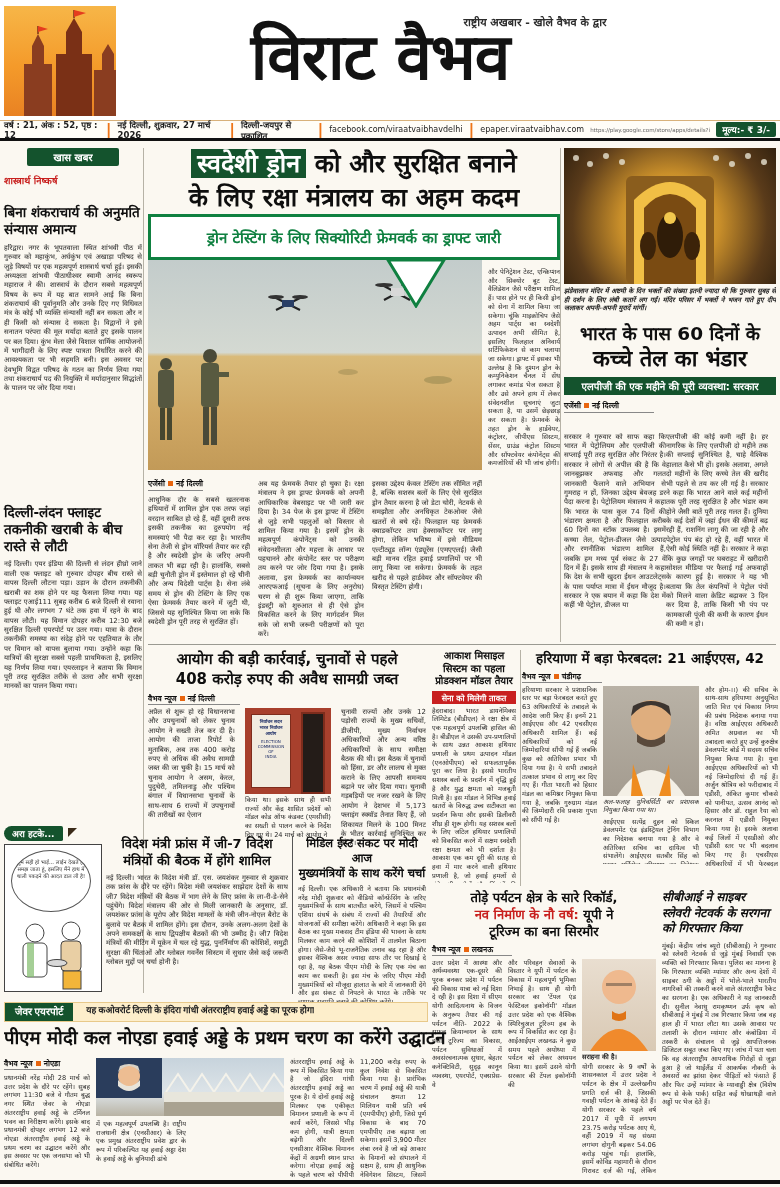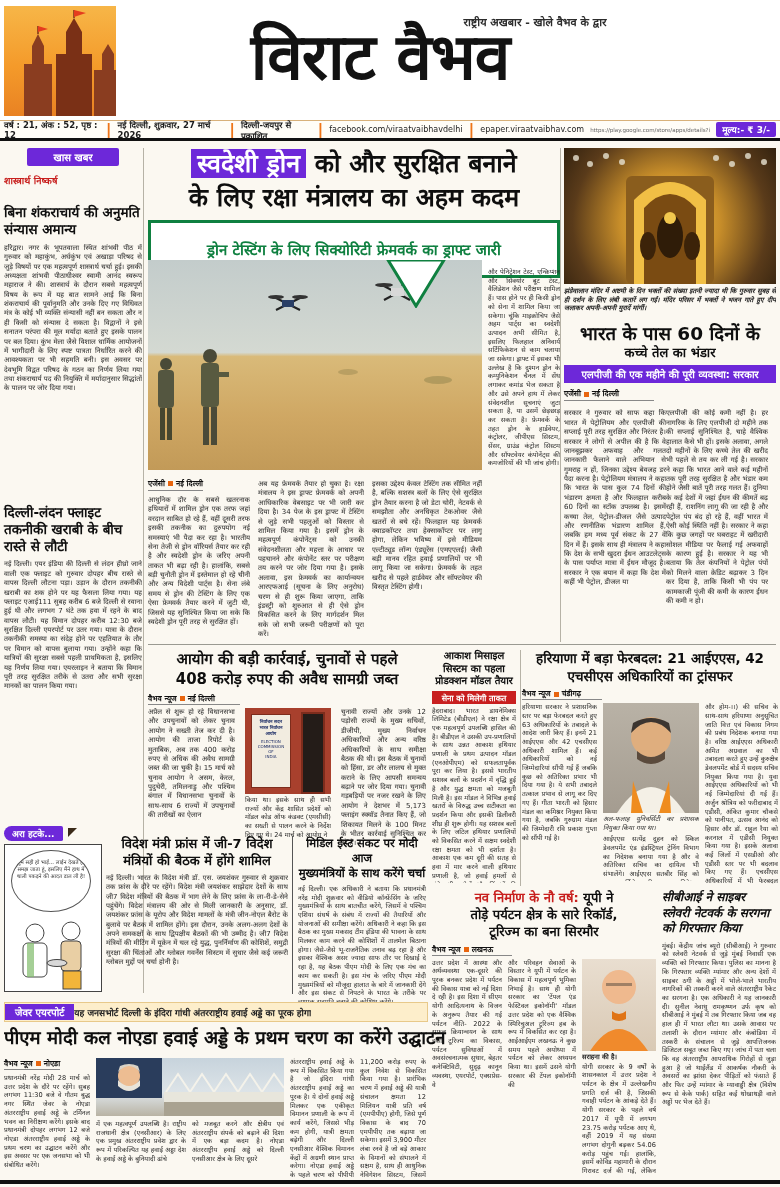"मूल्य:- ₹ 3/-" .orange-chip { background: #6d28d9 -> #14532d }
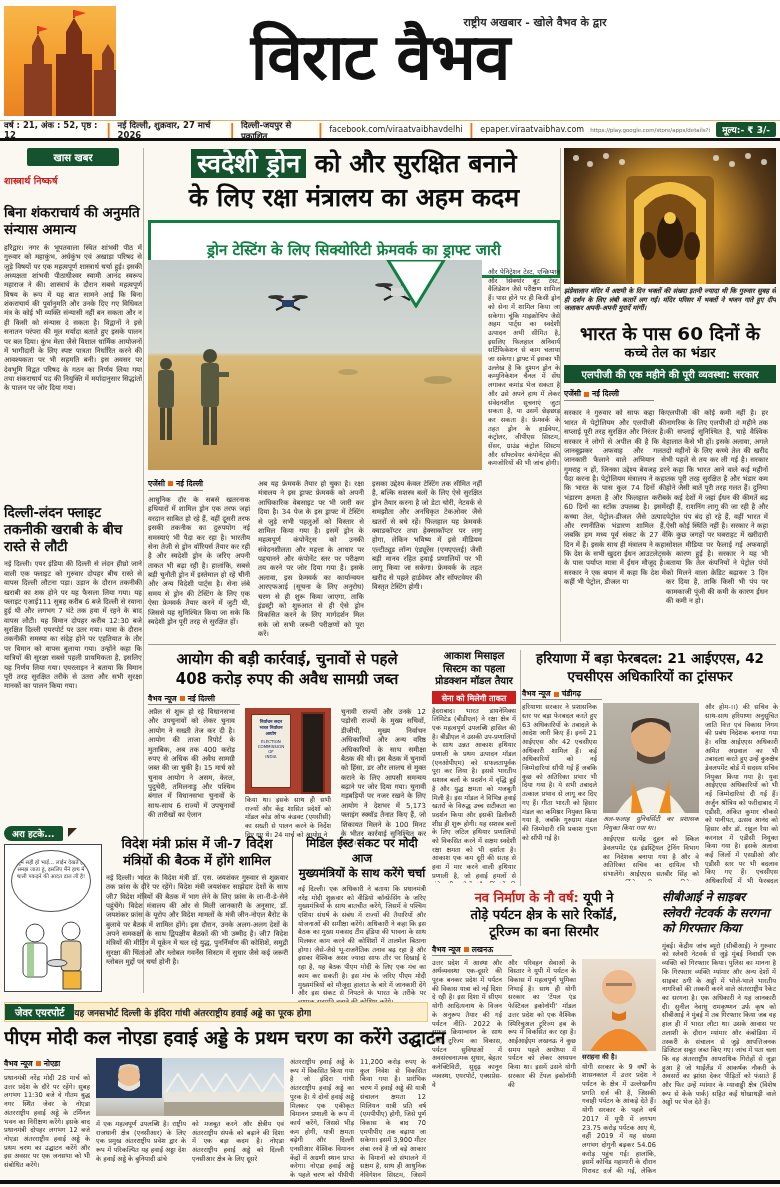"ड्रोन टेस्टिंग के लिए सिक्योरिटी" div.greenbox { margin-top: 6px -> none; padding: 16px 0 -> 10px 0 }
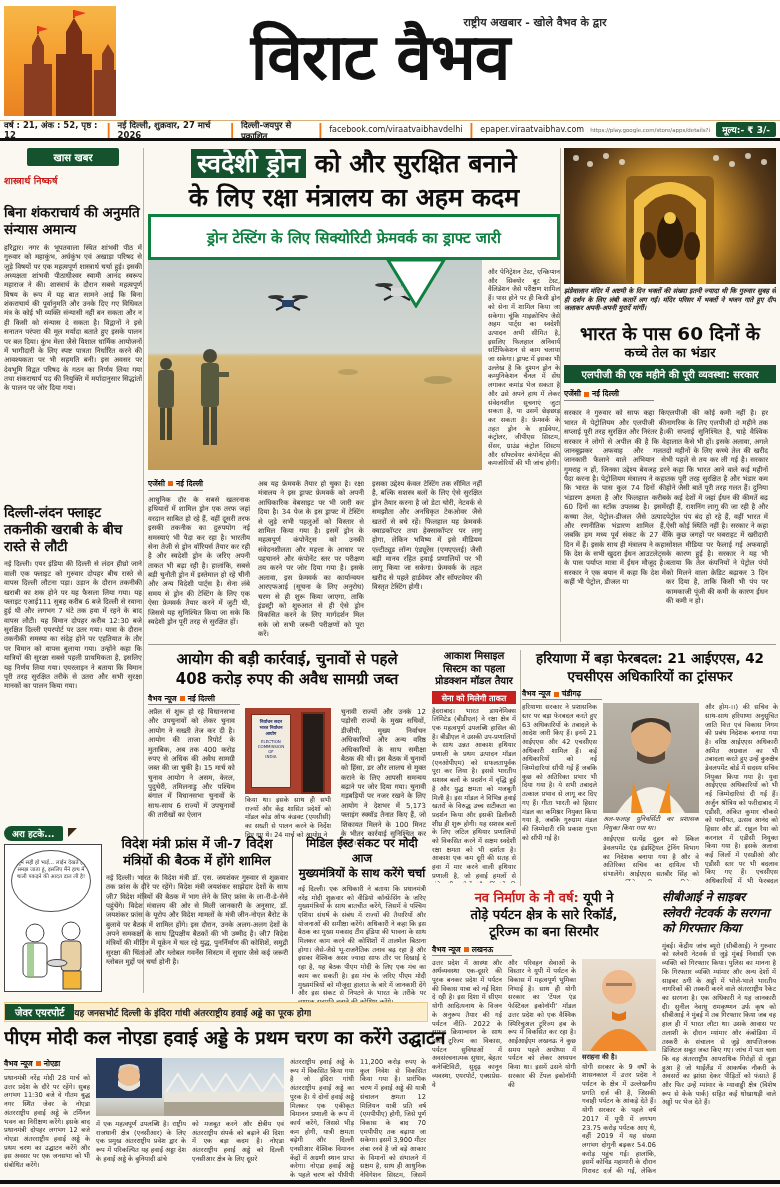"कच्चे तेल का भंडार" div.hl { font-size: 13px -> 22px }
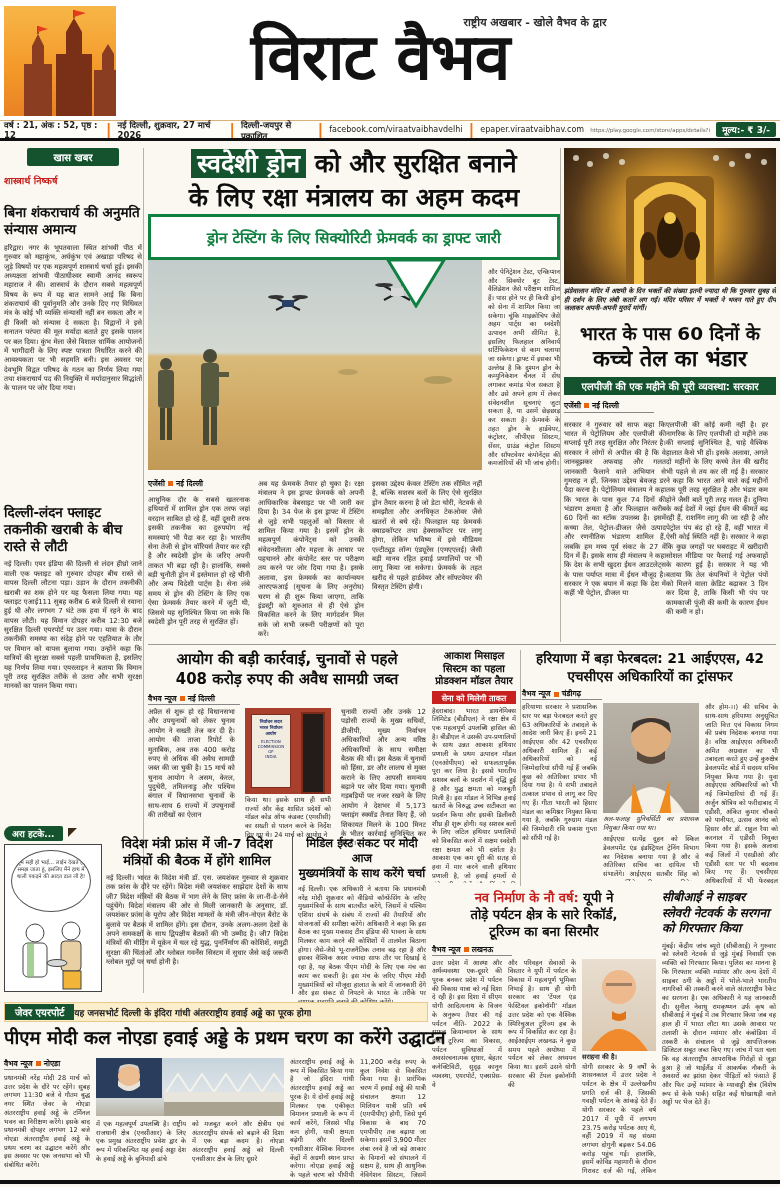"सरकार ने गुरुवार को साफ" div { margin-top: 8px -> 20px }
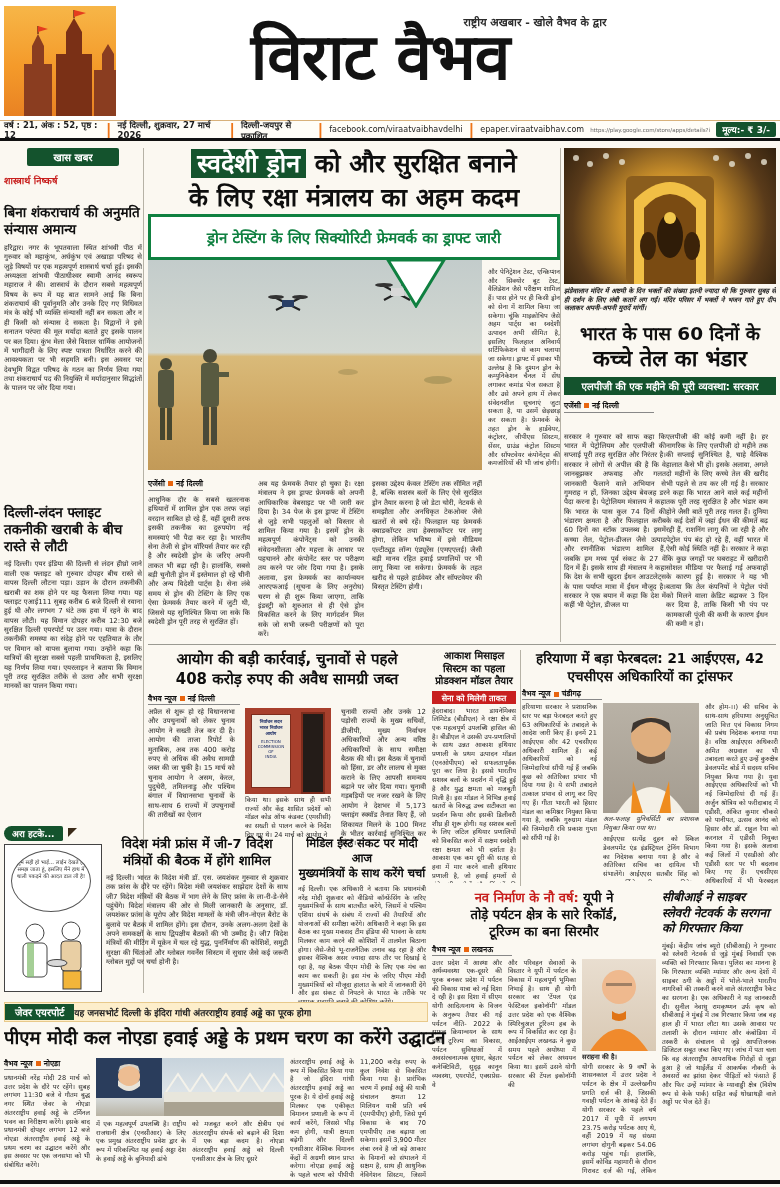"एचसीएस अधिकारियों का ट्रांसफर" div.hl { html: <div>एचसीएस अधिकारियों का ट्रांसफर</div> -> none }
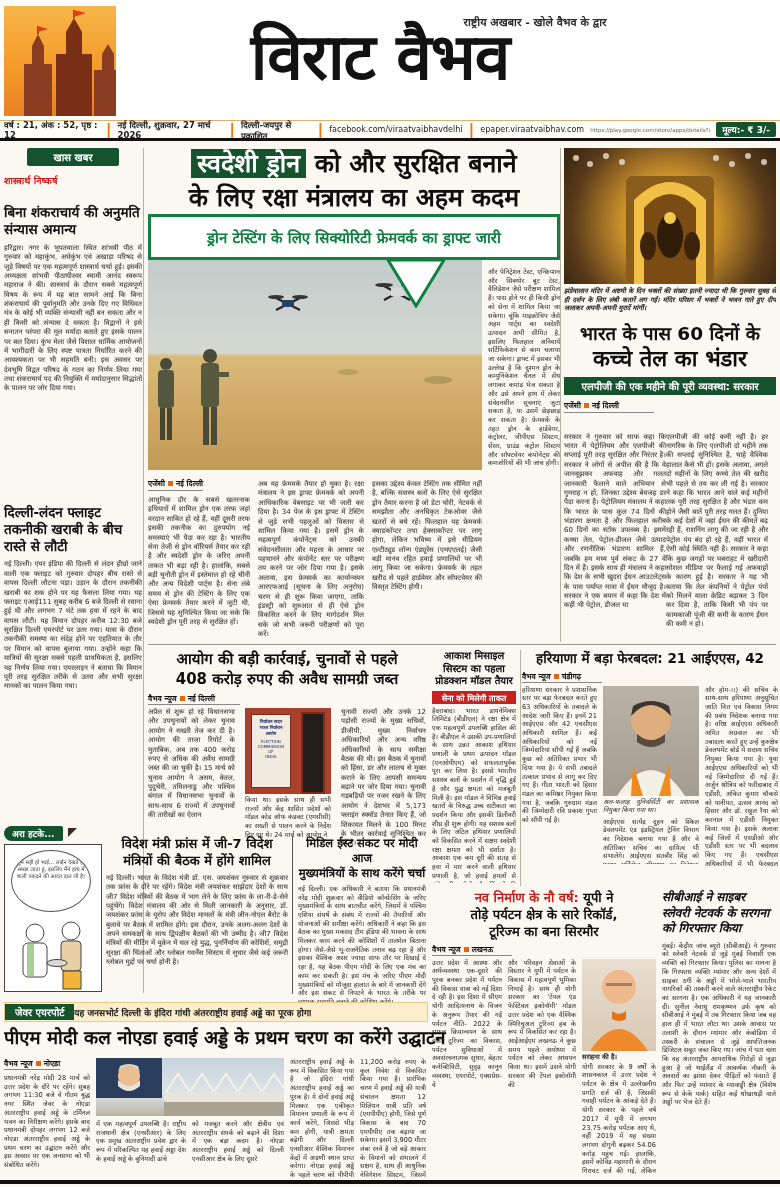"नव निर्माण के नौ वर्ष:" div.hl { order: before "तोड़े पर्यटन क्षेत्र के सारे" -> after "तोड़े पर्यटन क्षेत्र के सारे" }
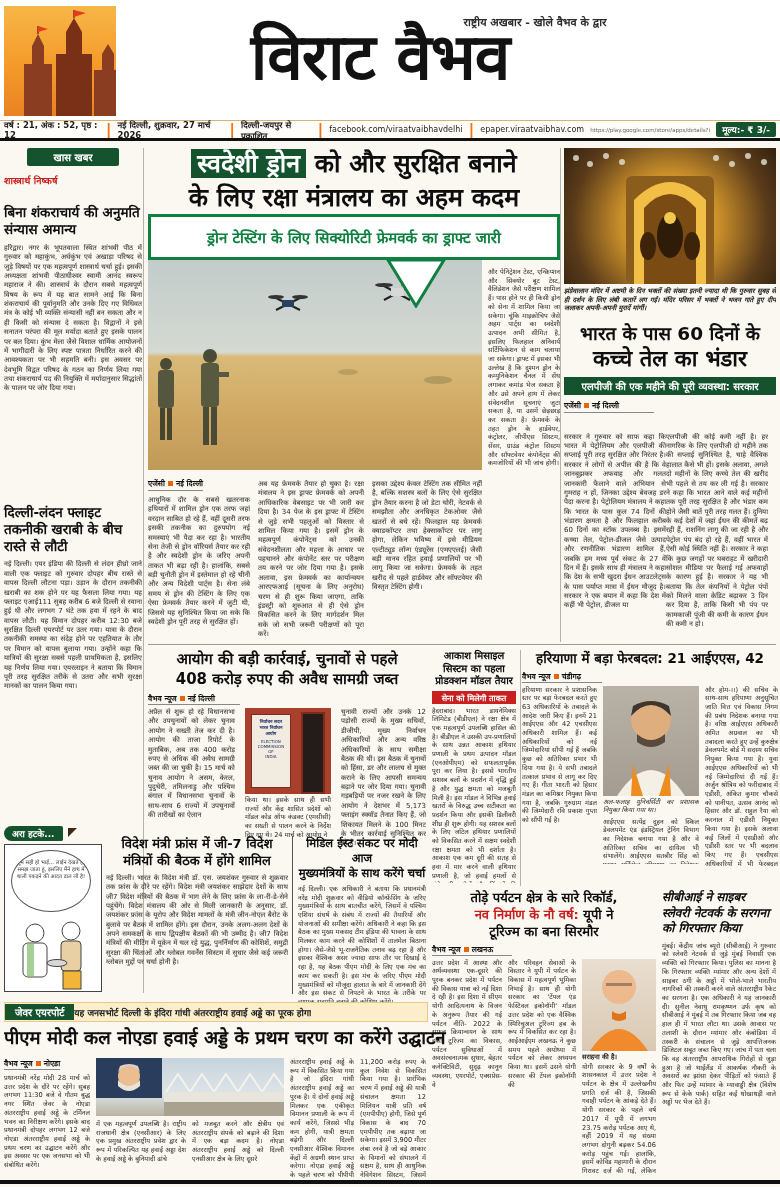"जेवर एयरपोर्ट" div.abs { align-items: center -> none; font-family: none -> Liberation Serif, serif; gap: 0 -> 13px }
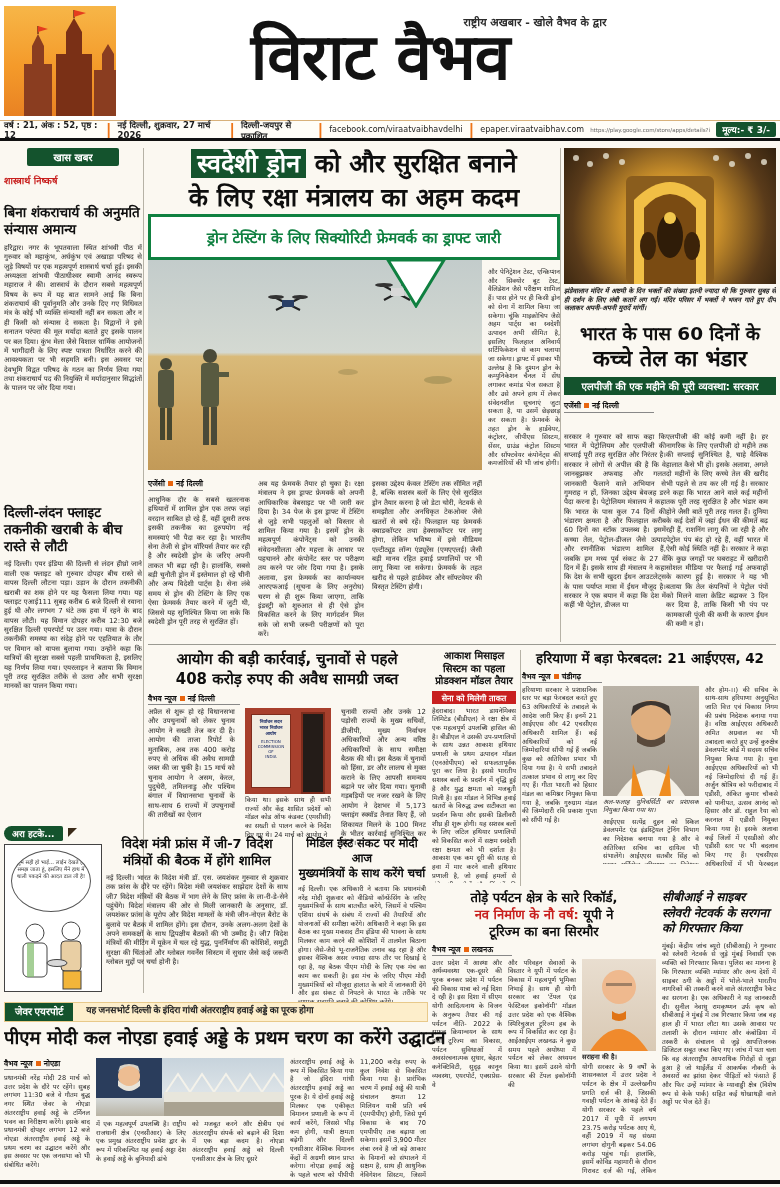"यह जनसभोर्ट दिल्ली के इंदिरा" span { text: जनसभोर्ट -> कओवरोर्ट }
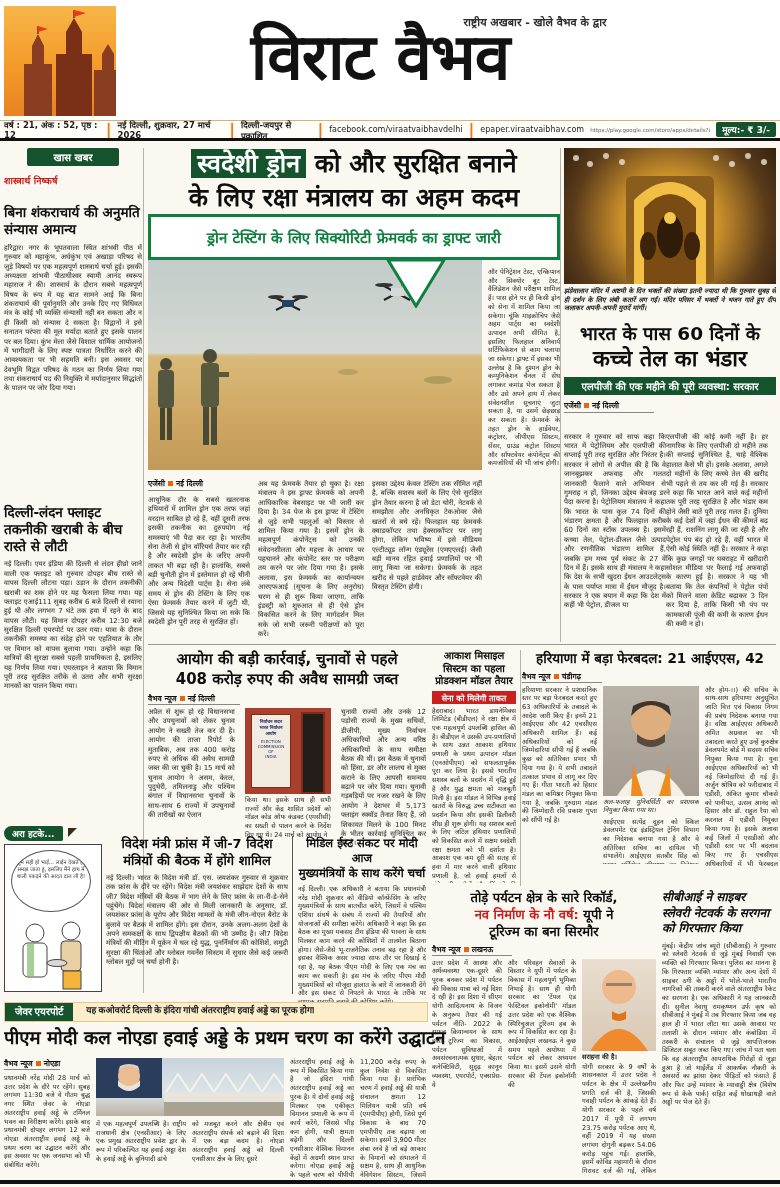"को मजबूत करने और क्षेत्रीय" div.bt-s { html: <div>को मजबूत करने और क्षेत्रीय एवं अंतरराष्ट्रीय संपर्क को बढ़ाने की दिशा में एक बड़ा कदम है। नोएडा अंतरराष्ट्रीय हवाई अड्डे को दिल्ली एनसीआर क्षेत्र के लिए दूसरे</div> -> none }
